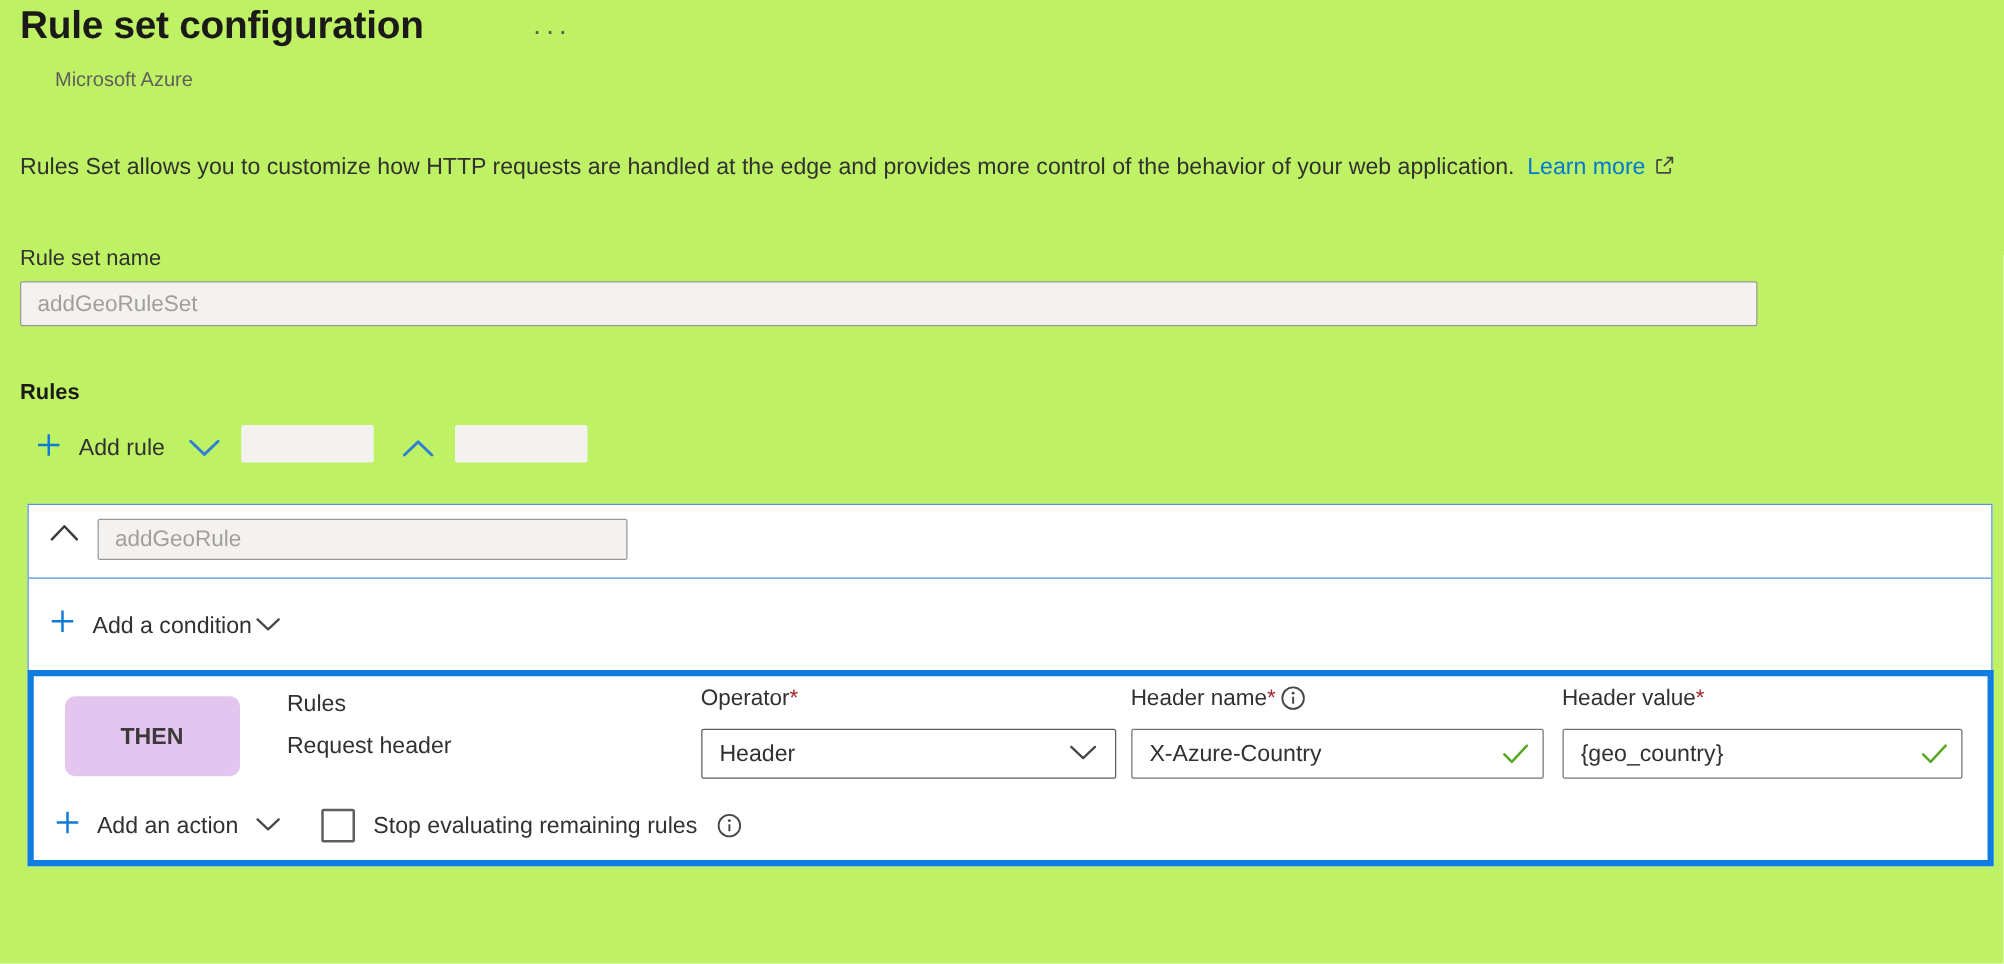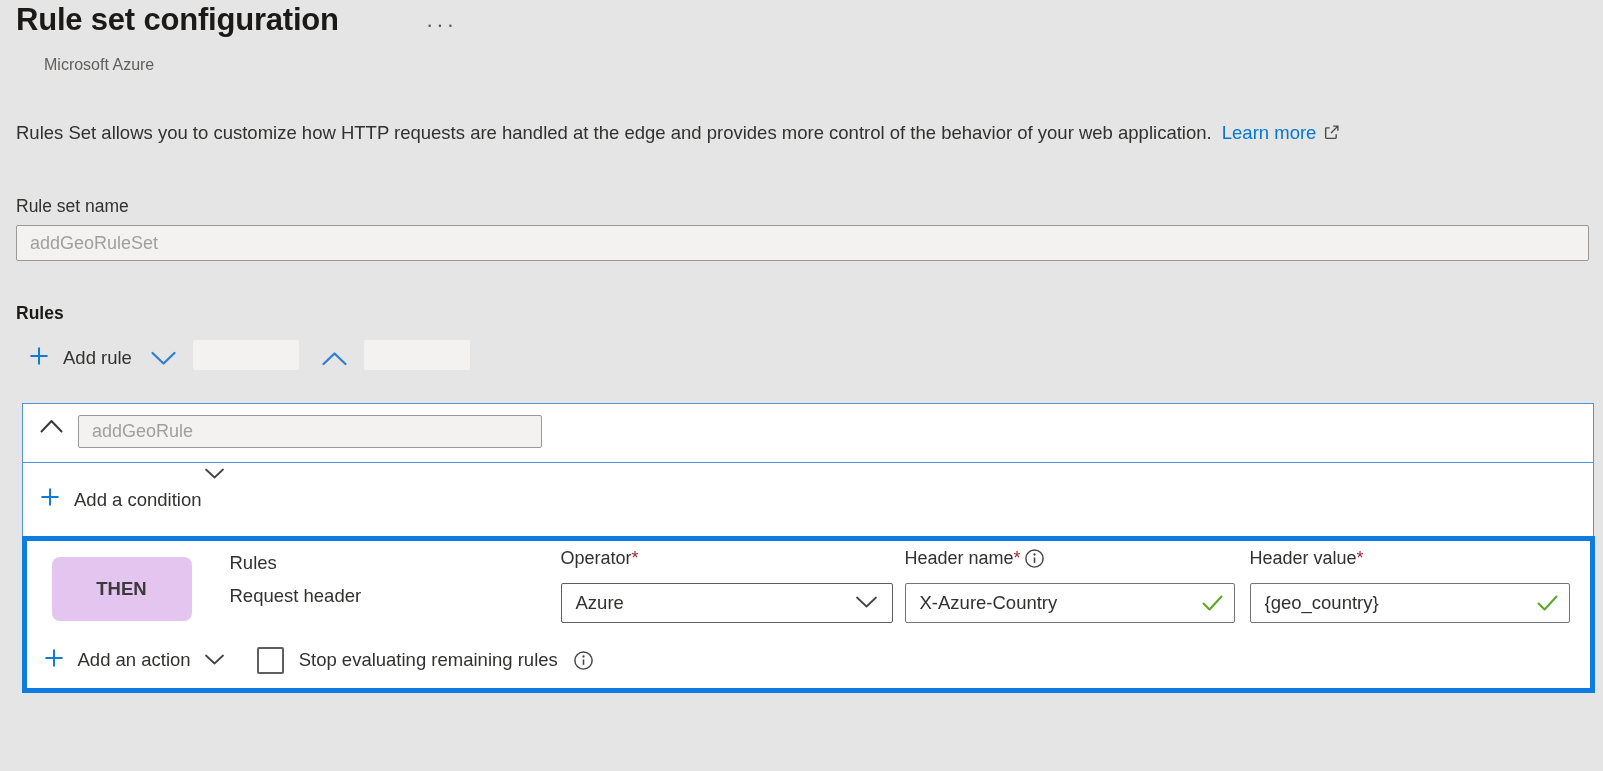"Rule set configuration" .page { background: #e5e5e5 -> #bef264 }
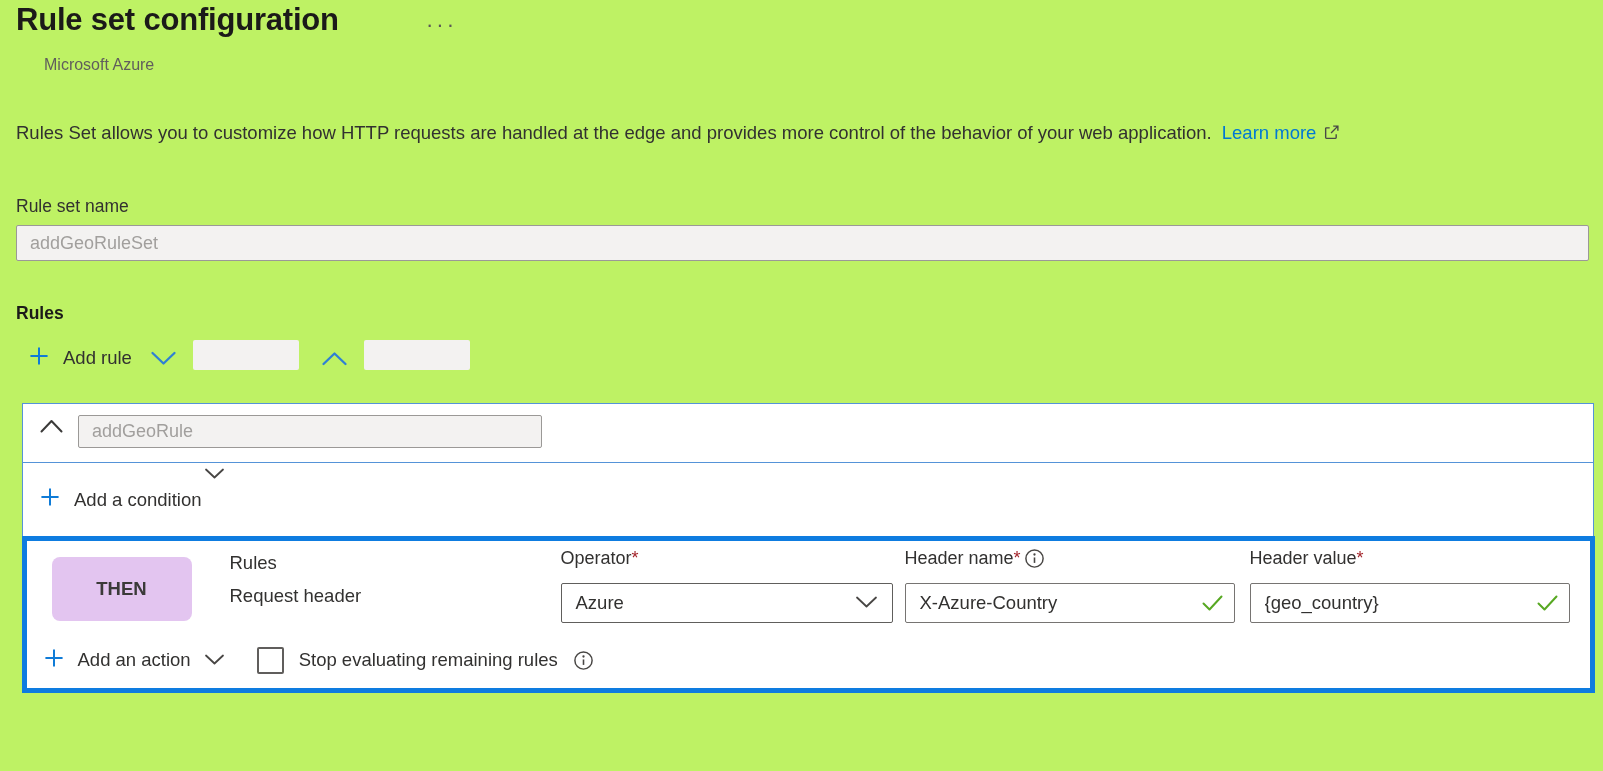"addGeoRuleSet" .ruleset-input { width: 1573px -> 1390px }
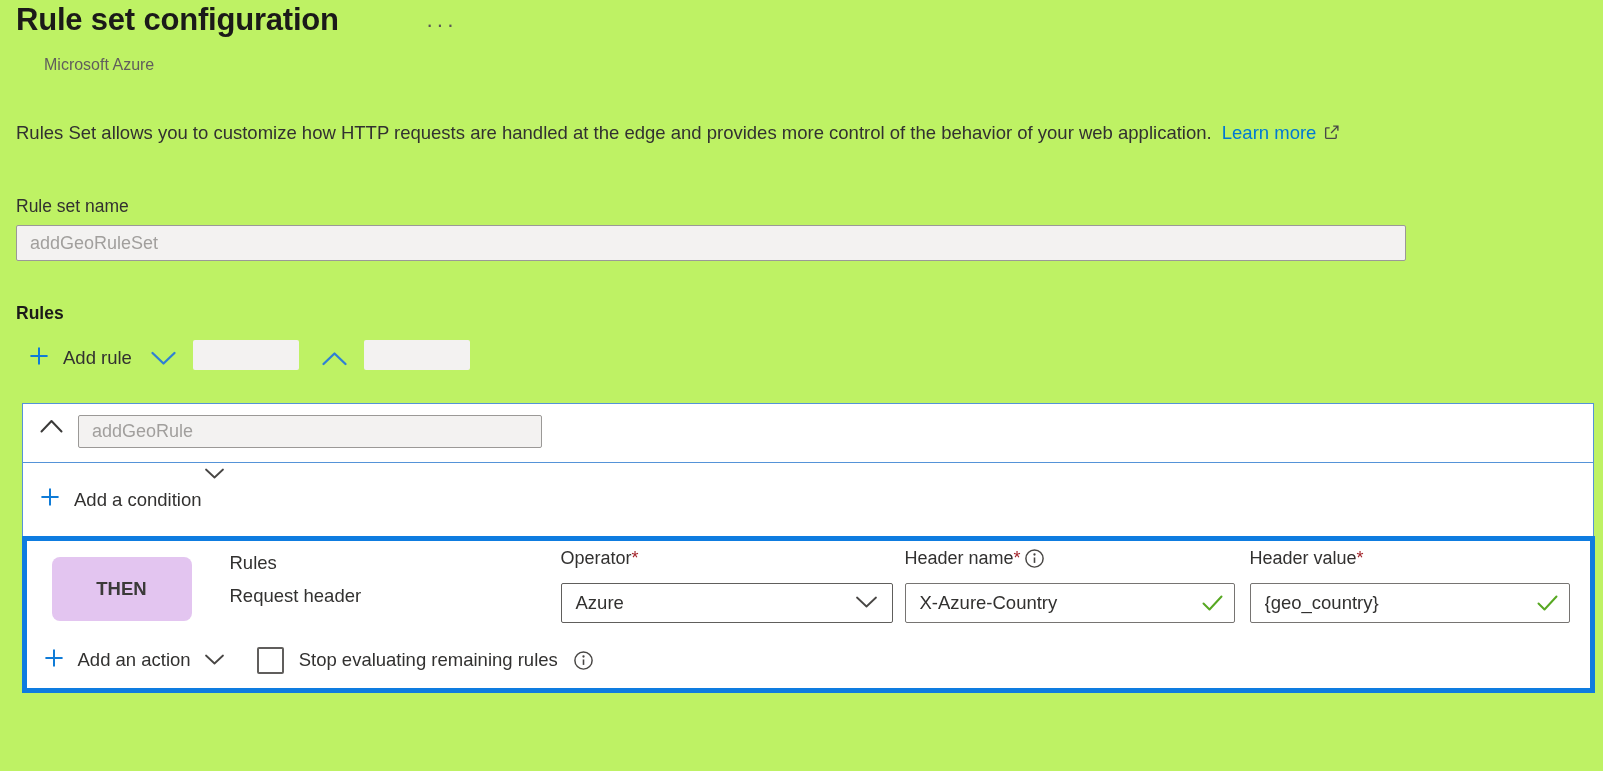"addGeoRule" .rulename-input { width: 464px -> 424px }
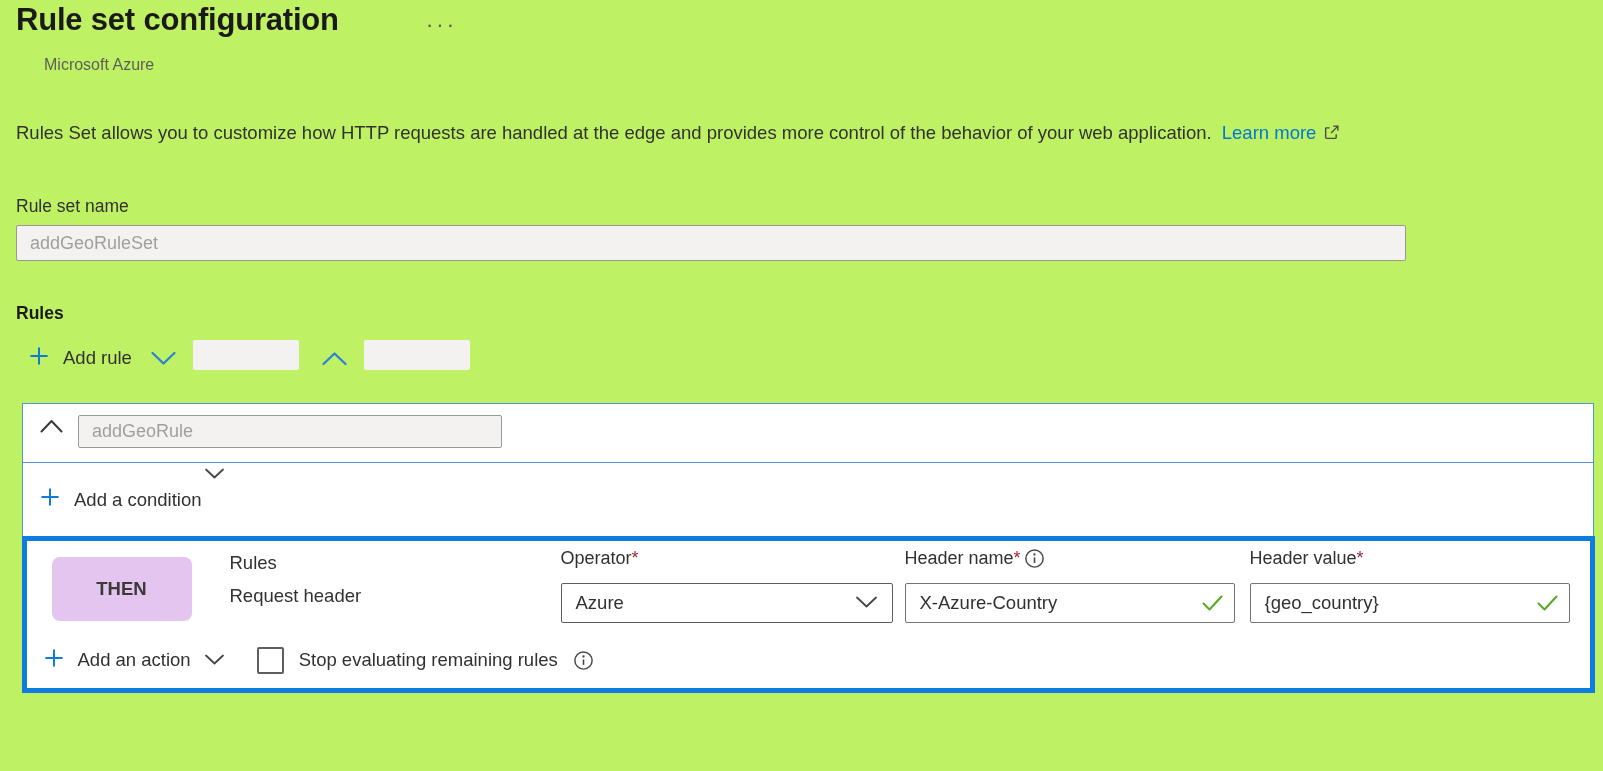"Add a condition" .condition-row { align-items: none -> center }
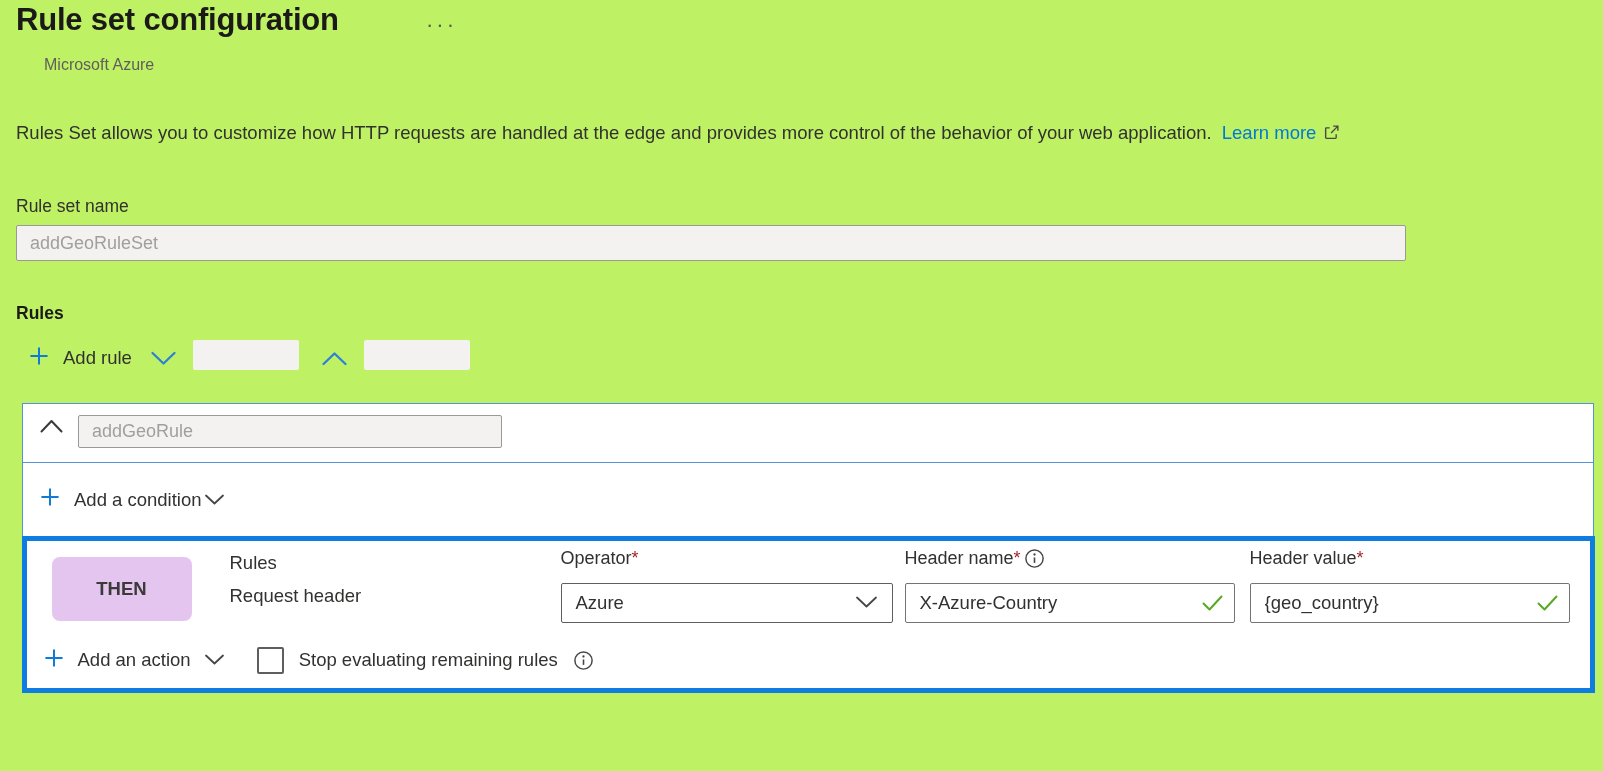"Azure" span { text: Azure -> Header }
